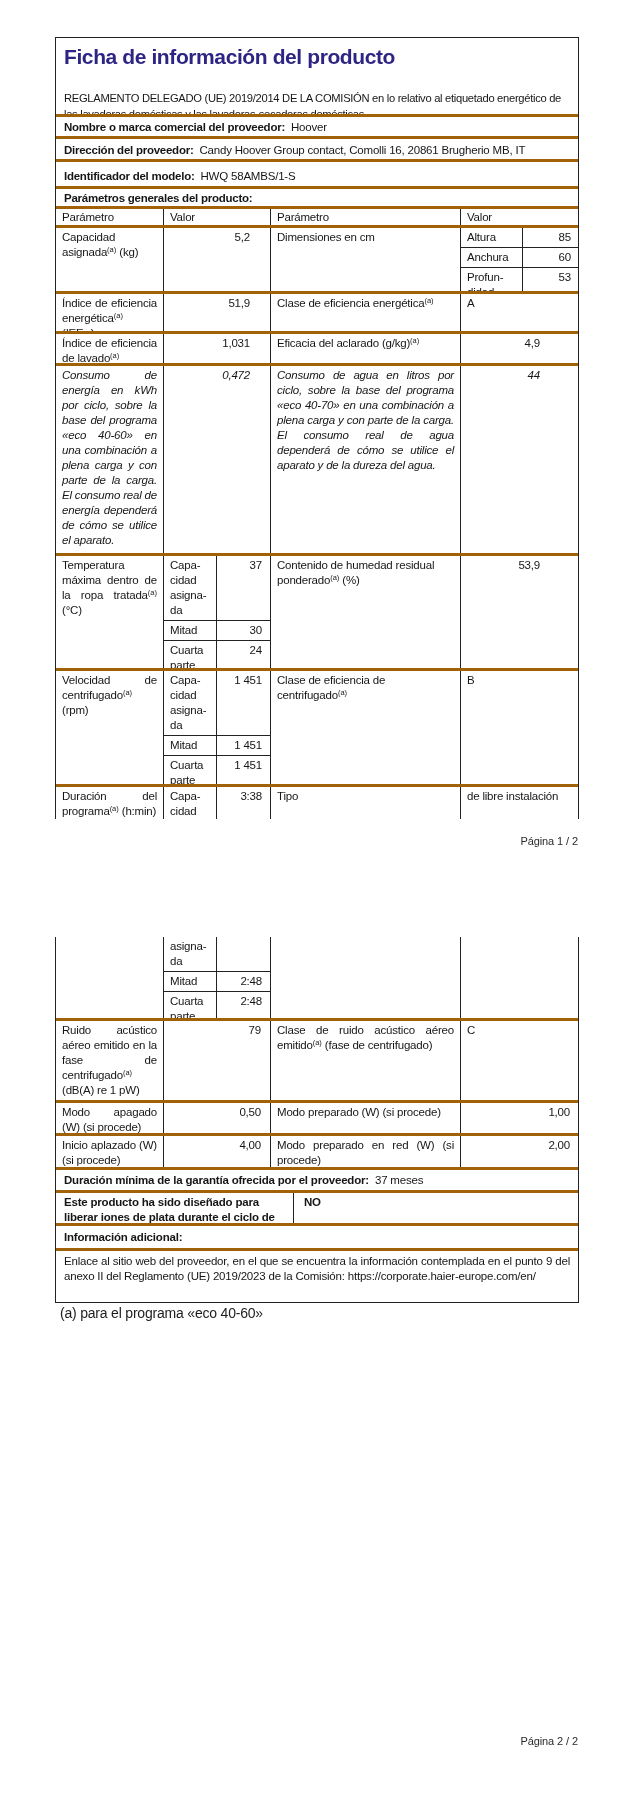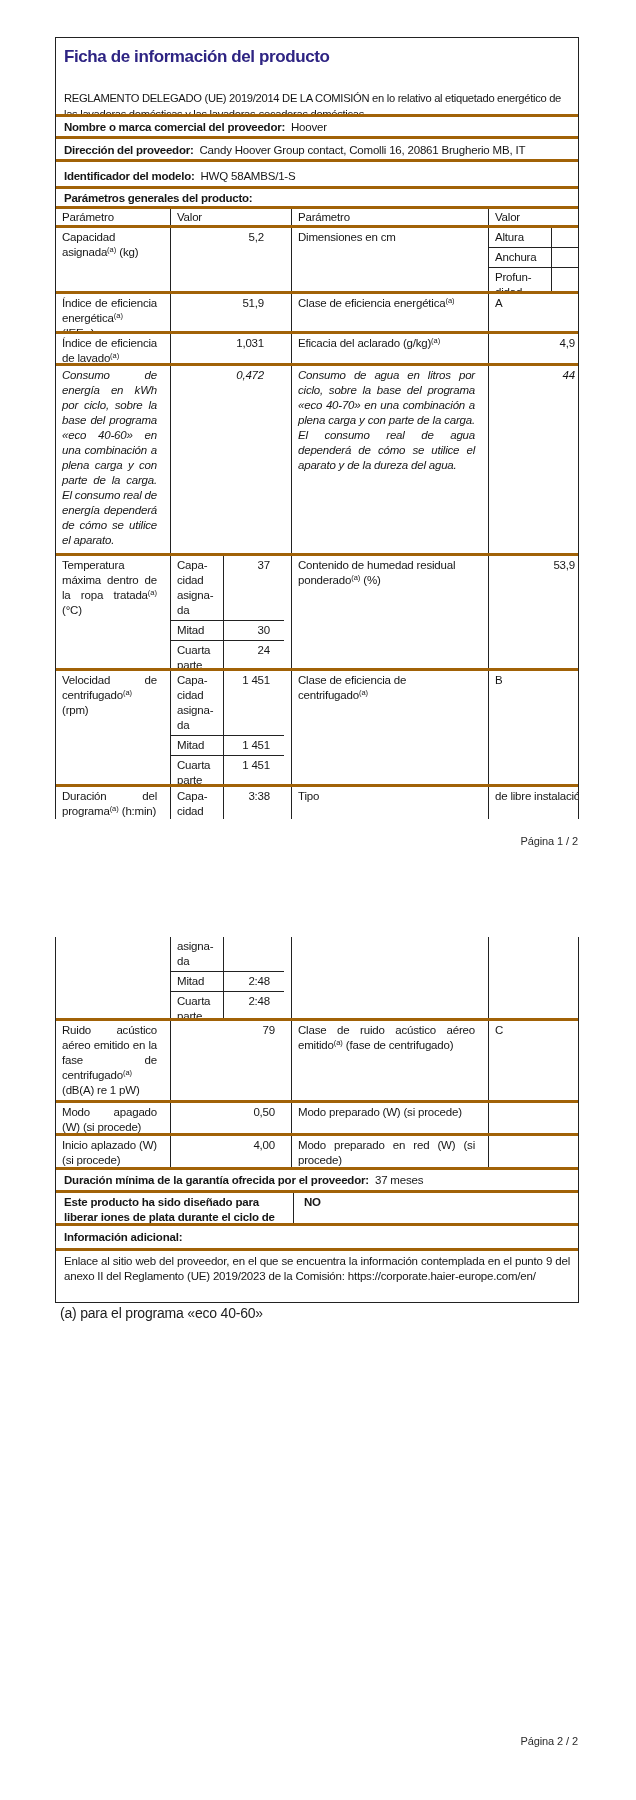"Ficha de información del producto" .title { font-size: 17px -> 21px }
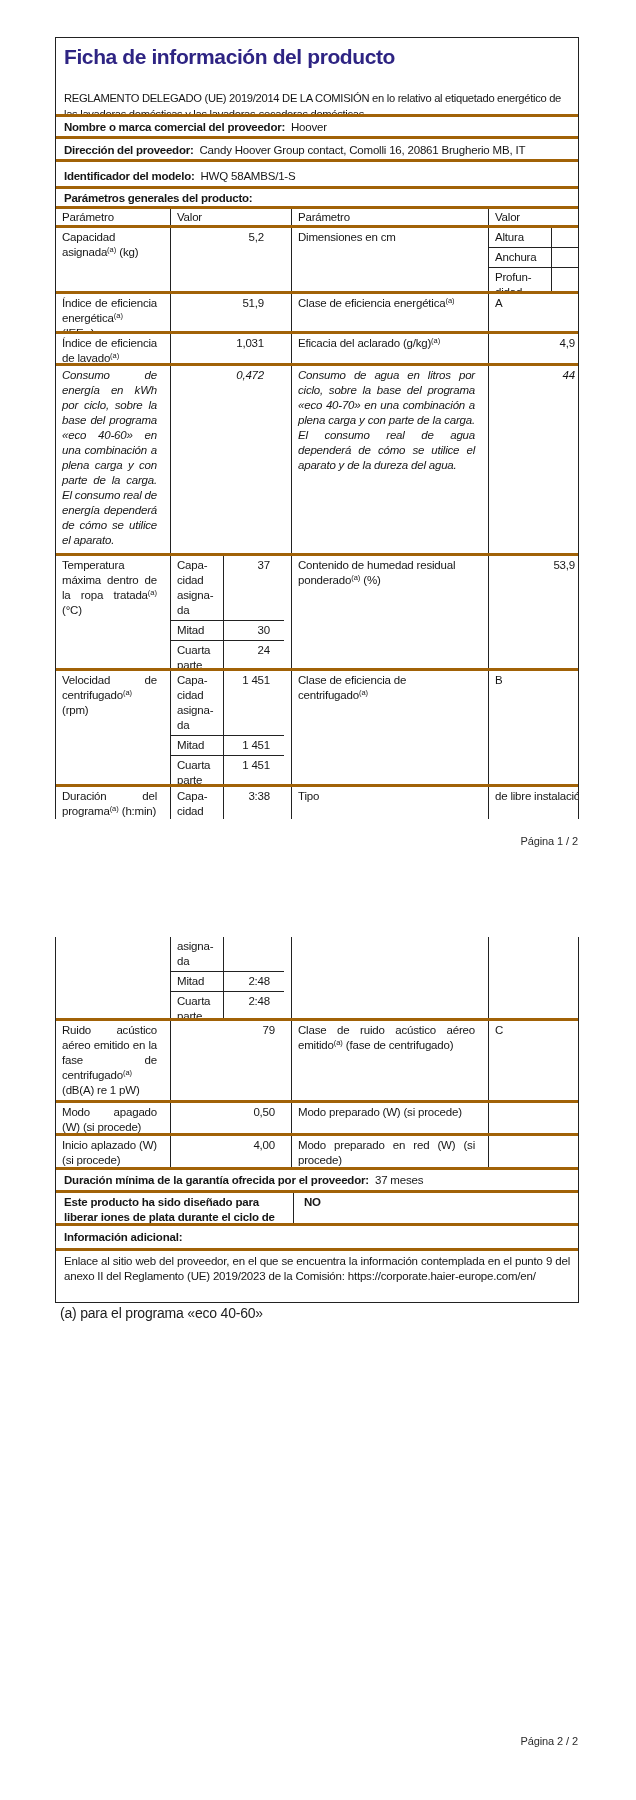"Parámetro" .trow { gap: 7px -> none }
